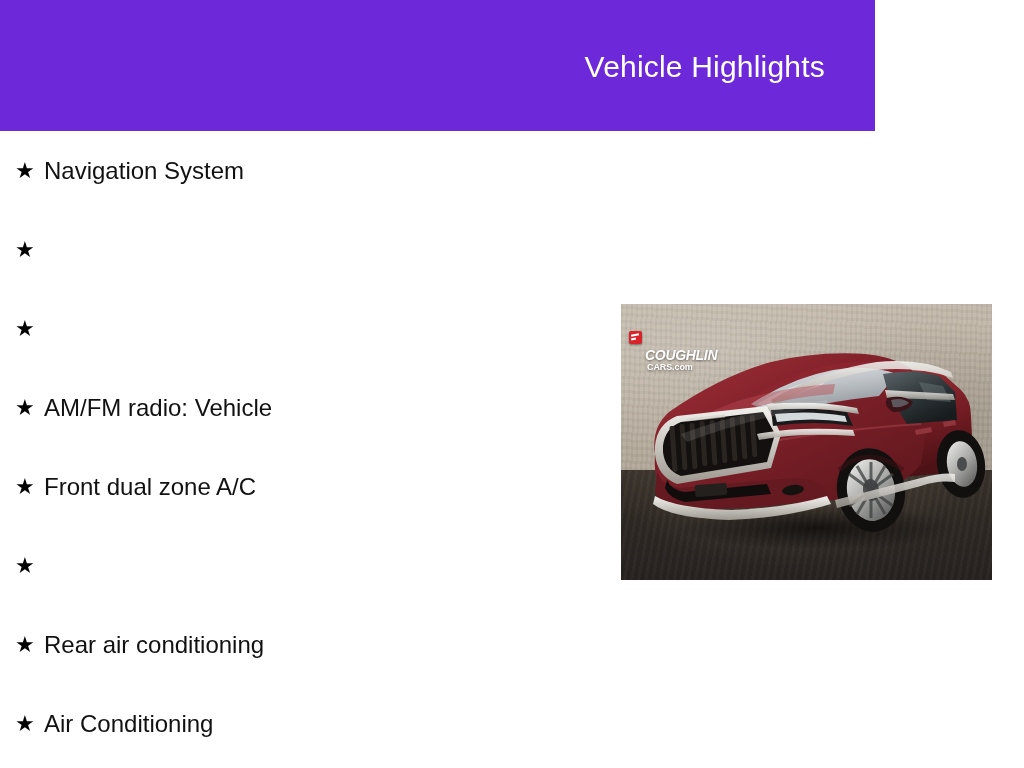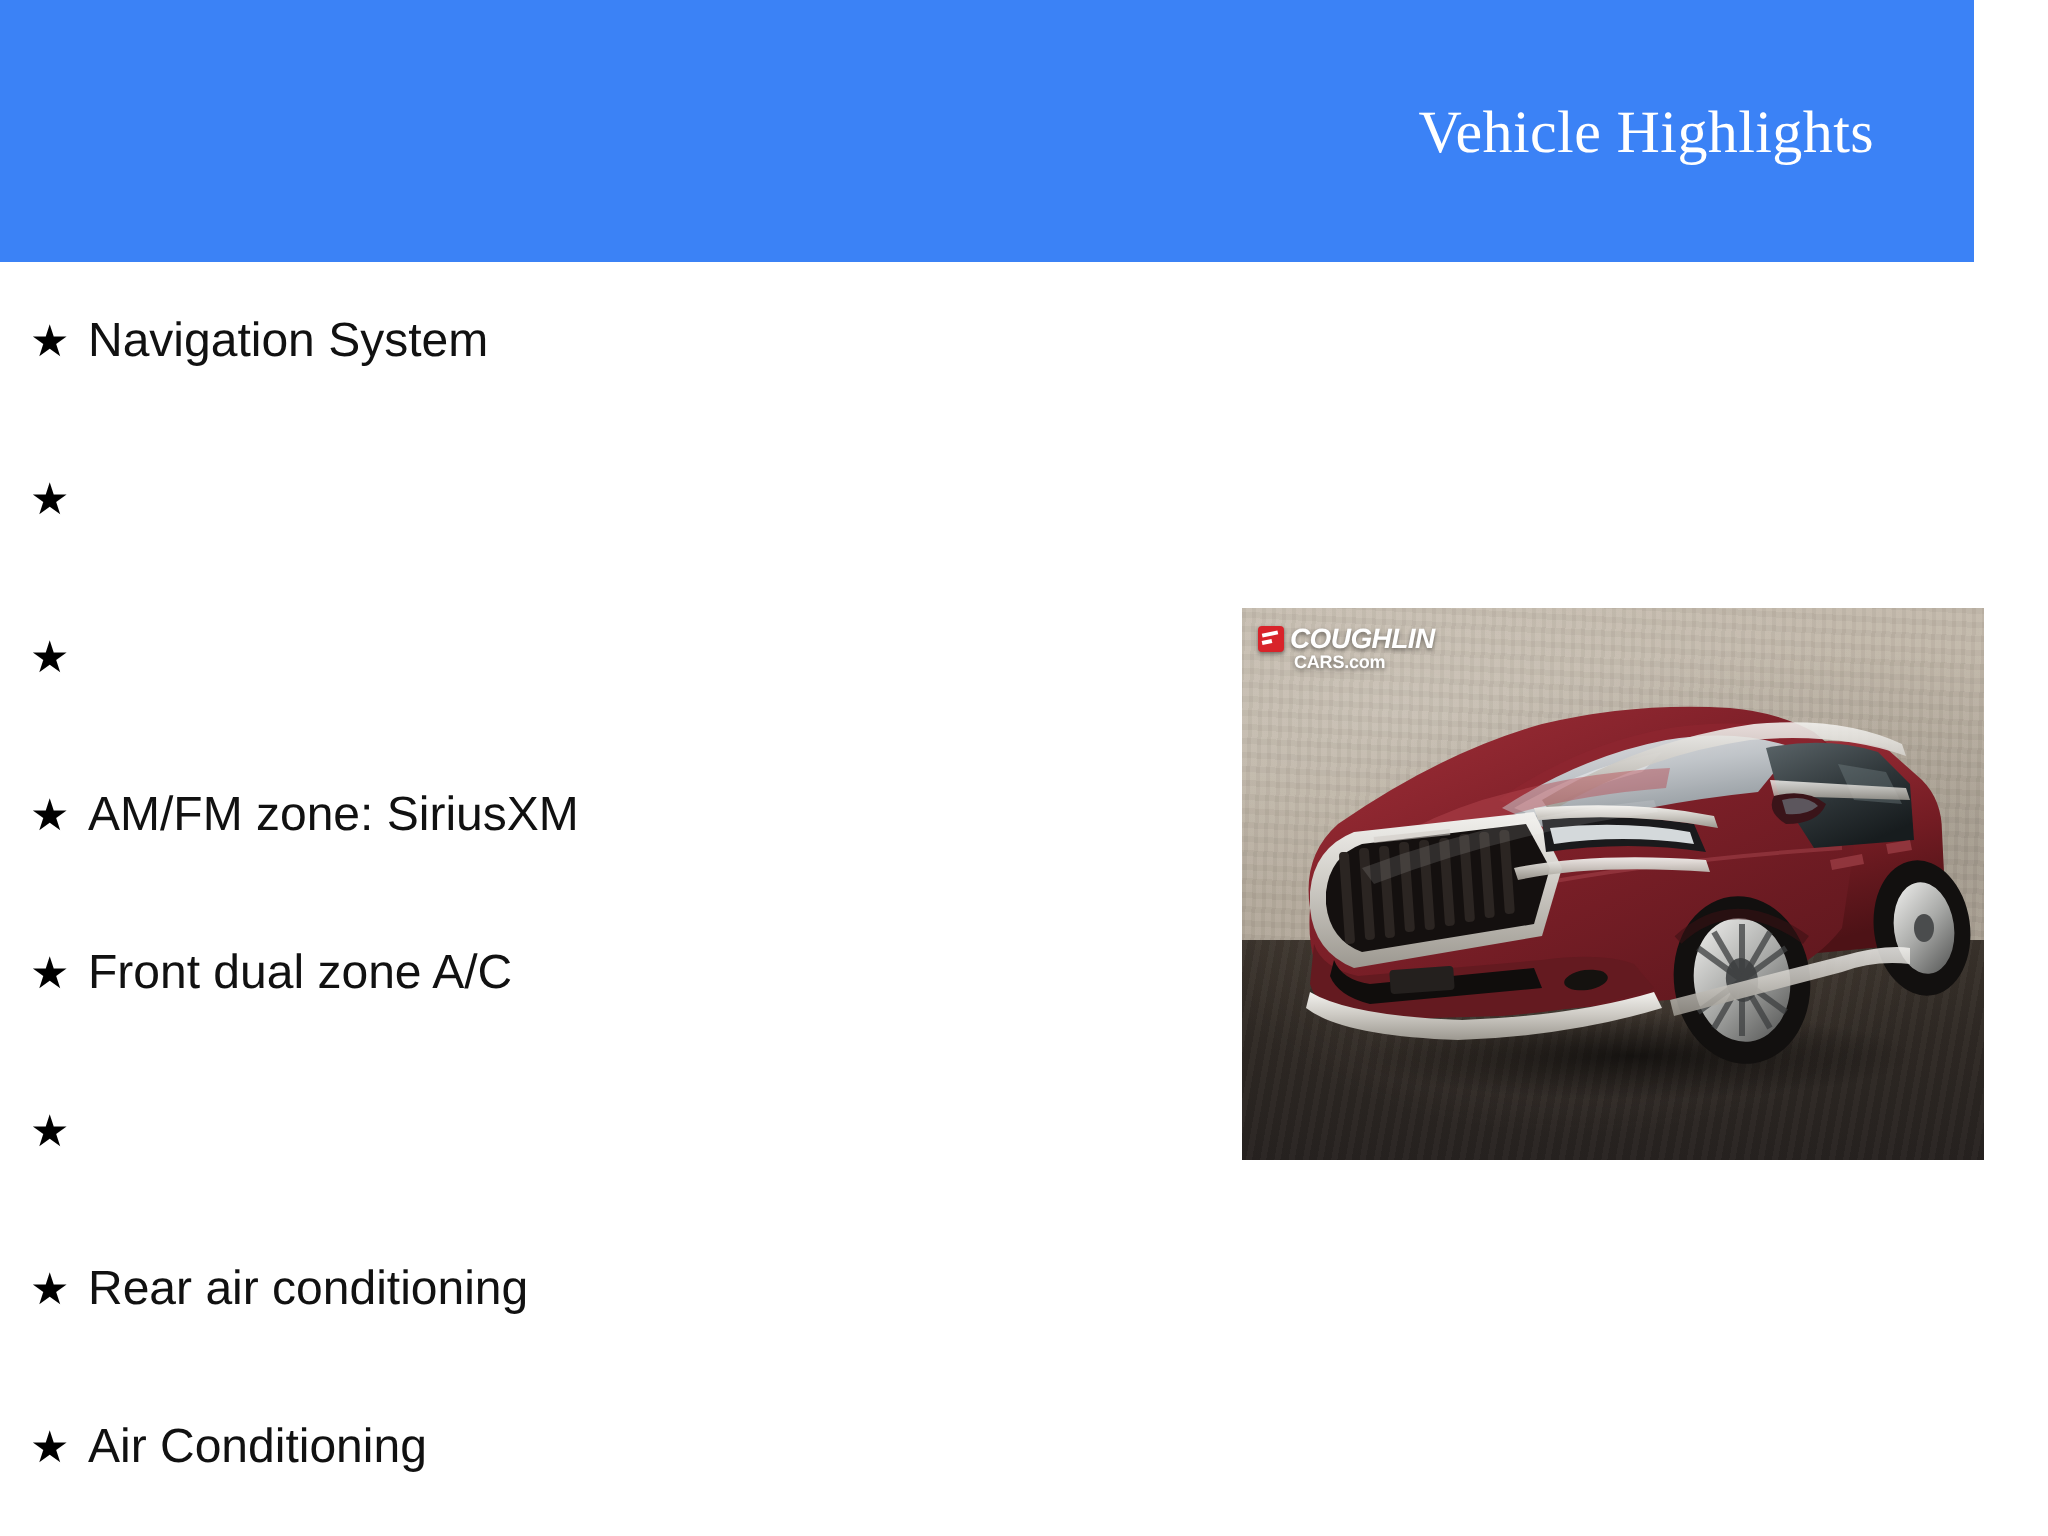"Vehicle Highlights" #header-banner { background: #3b82f6 -> #6d28d9; font-family: Liberation Serif, serif -> none; width: 987px -> 875px }
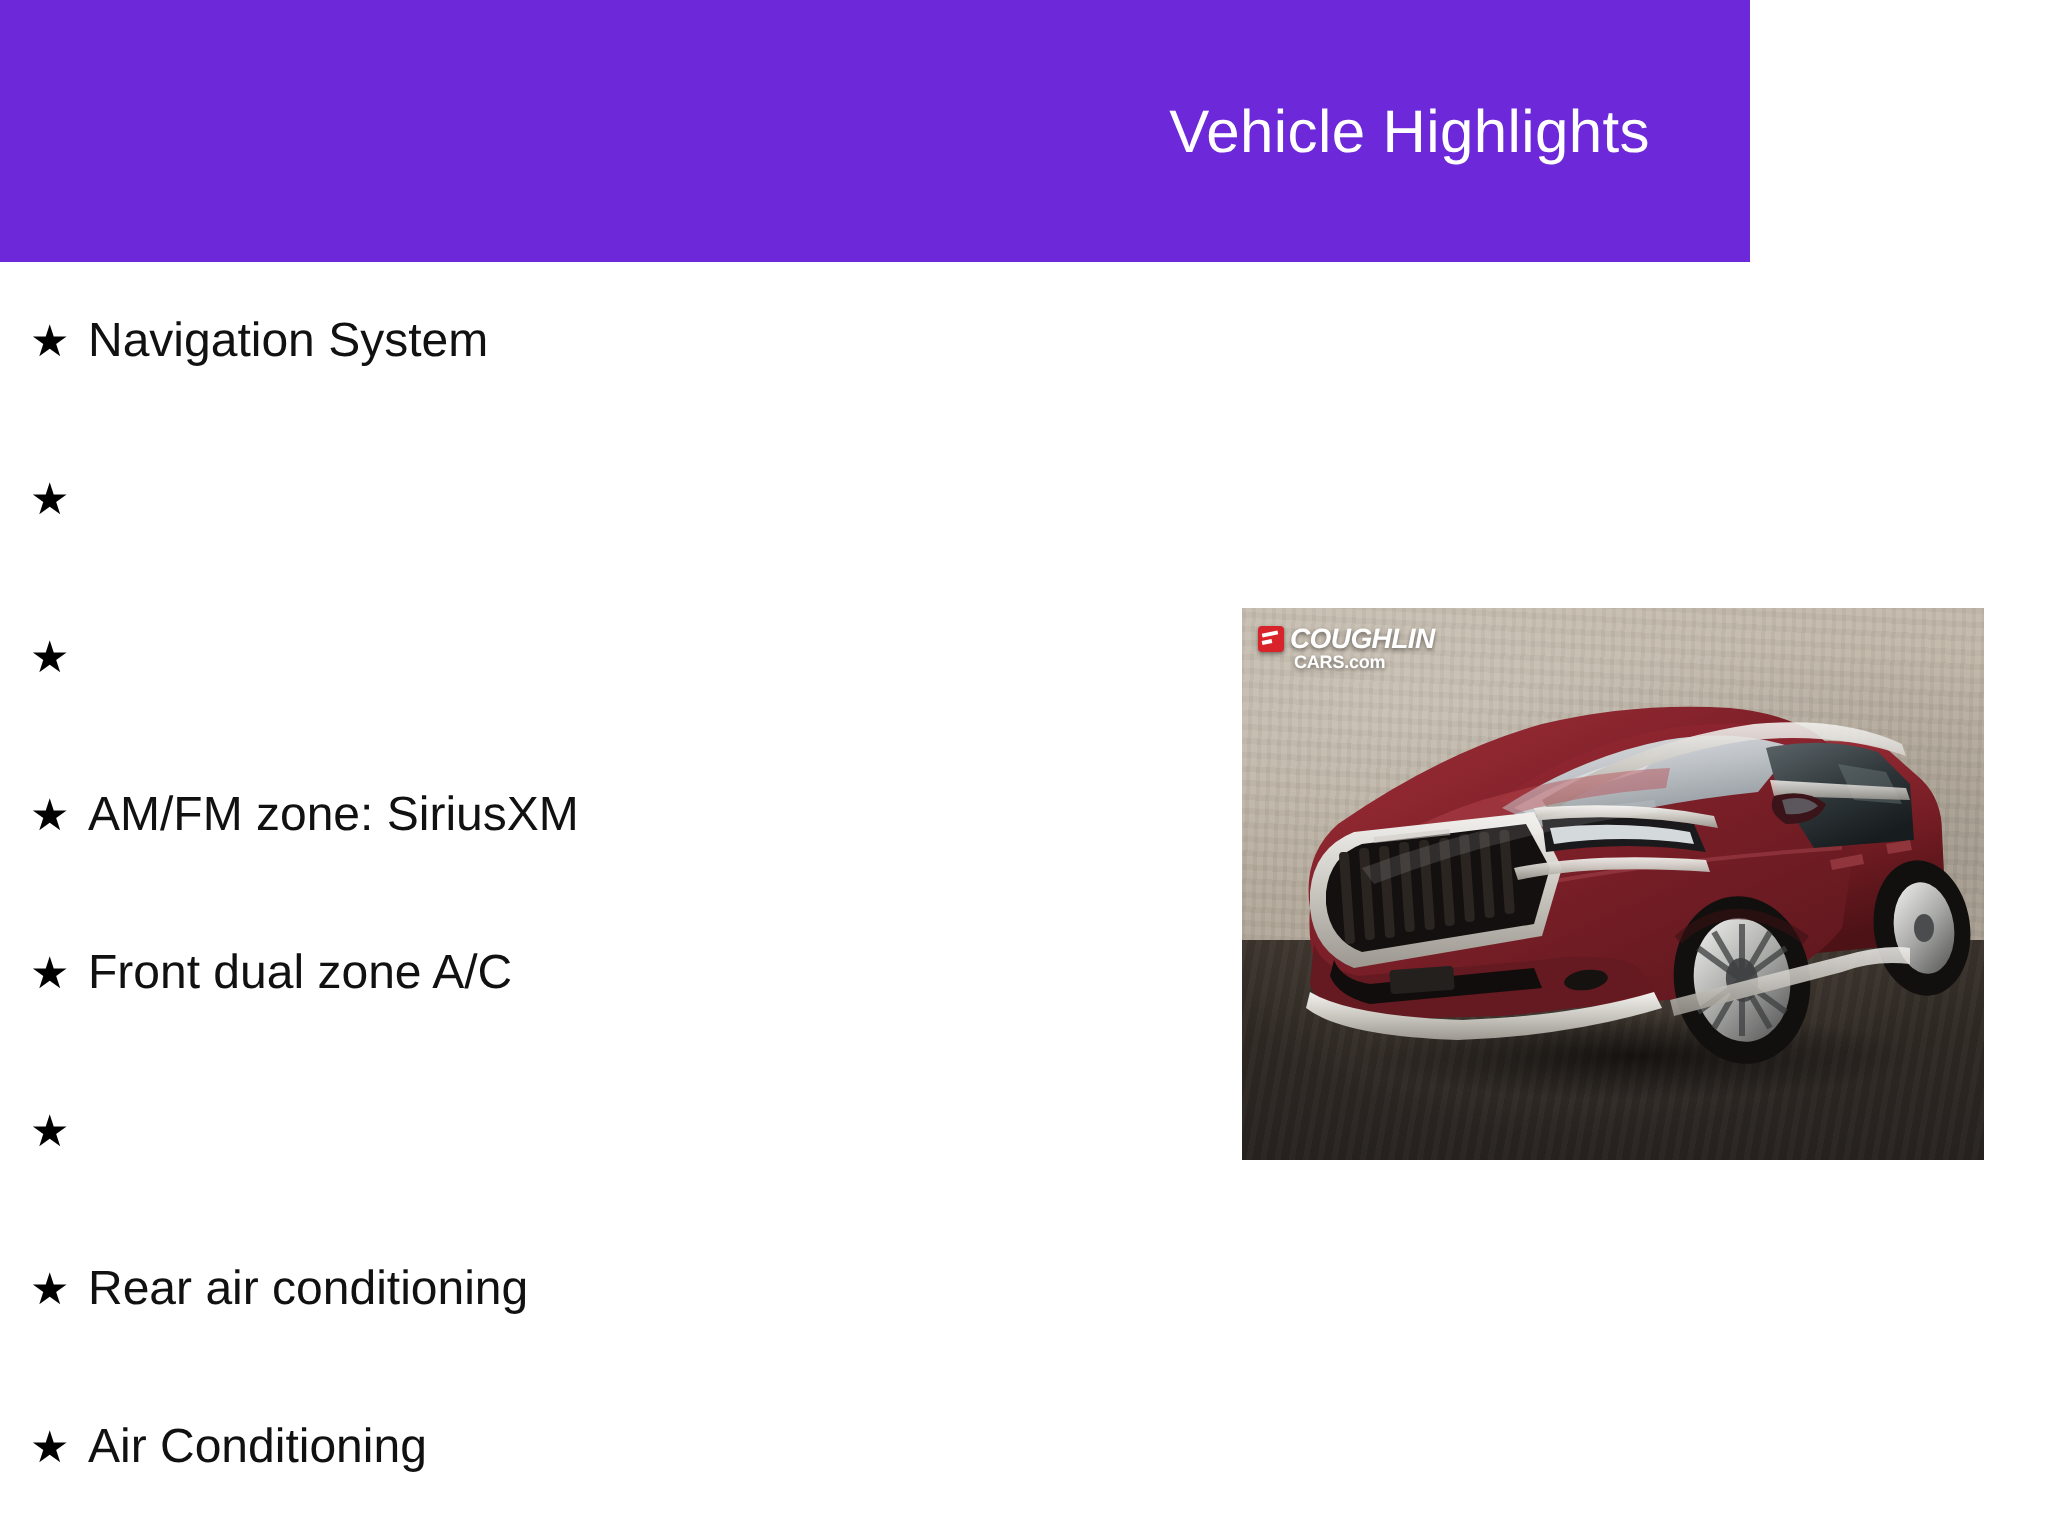"COUGHLIN" .wm-brand { margin-top: none -> 36px }
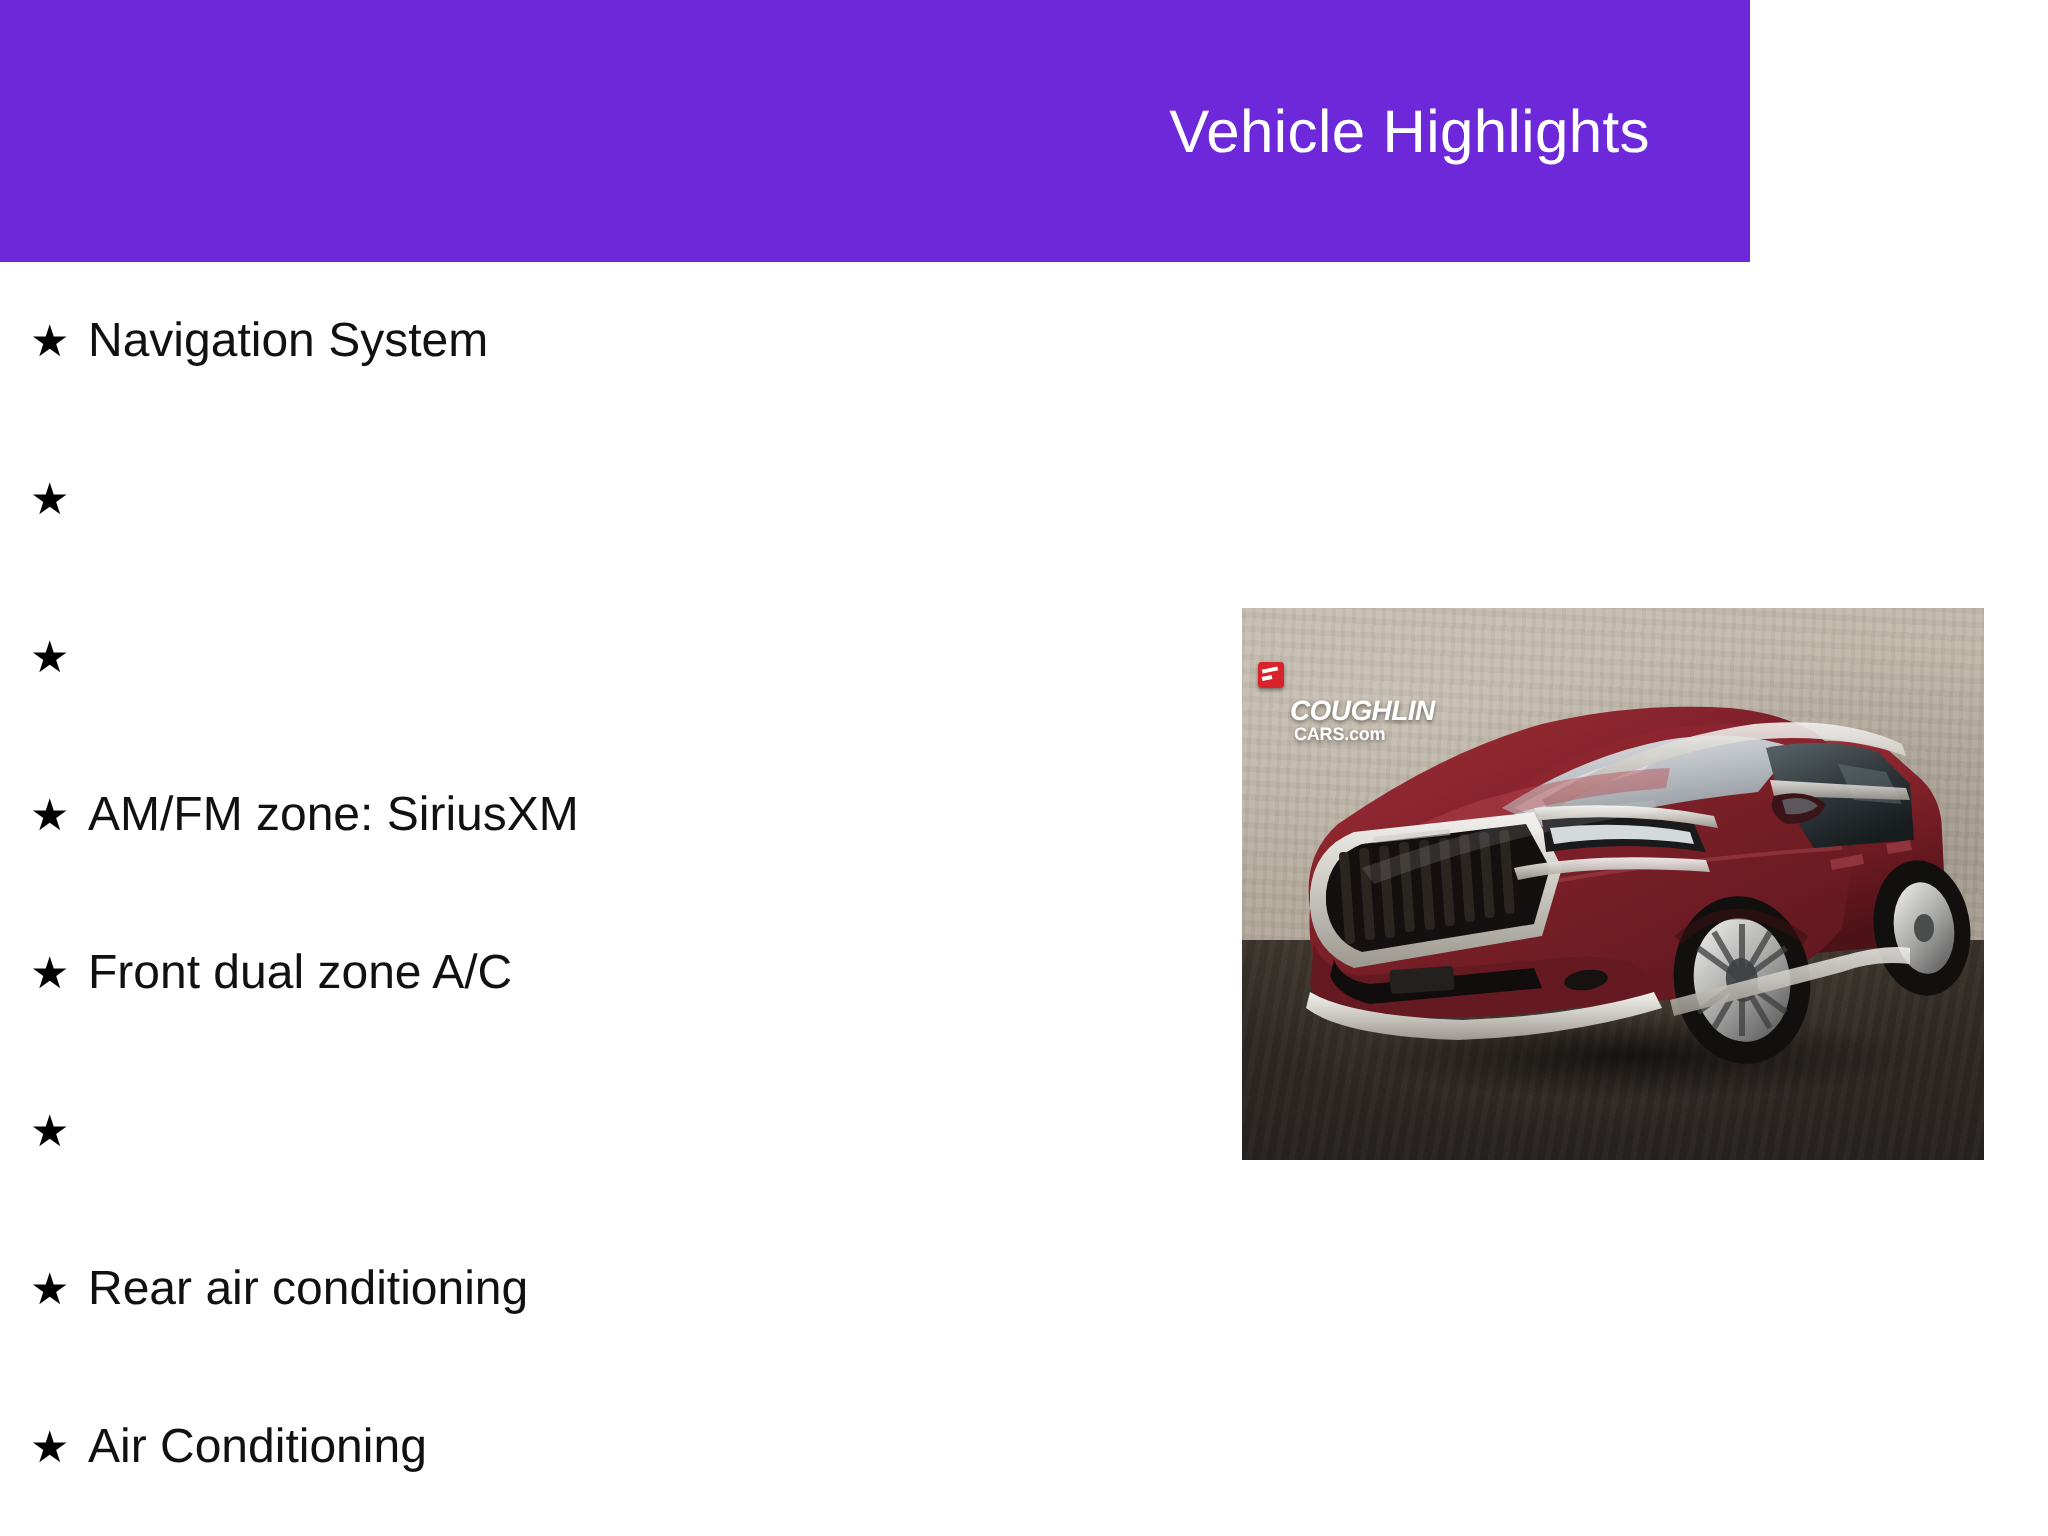"AM/FM zone: SiriusXM" span.highlight-label { text: zone: SiriusXM -> radio: Vehicle }
